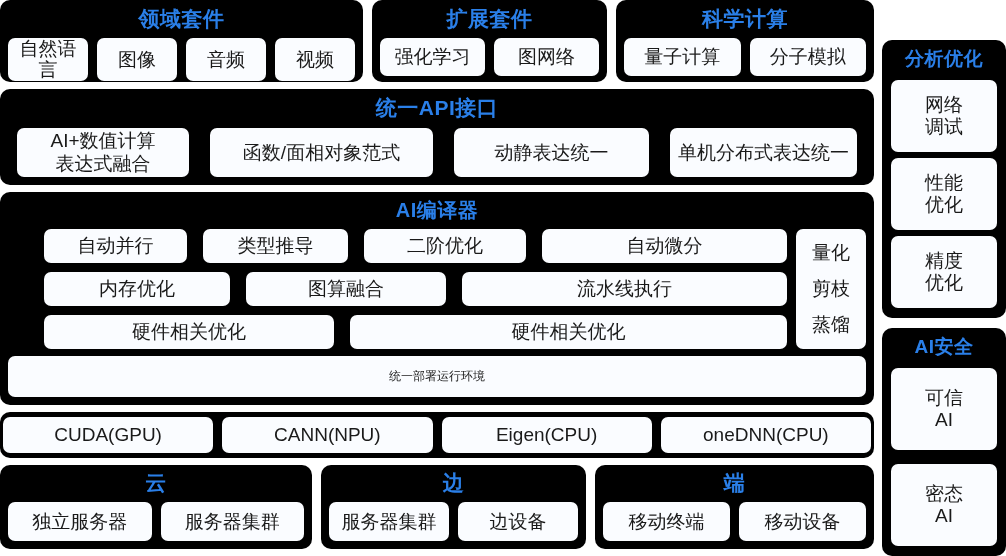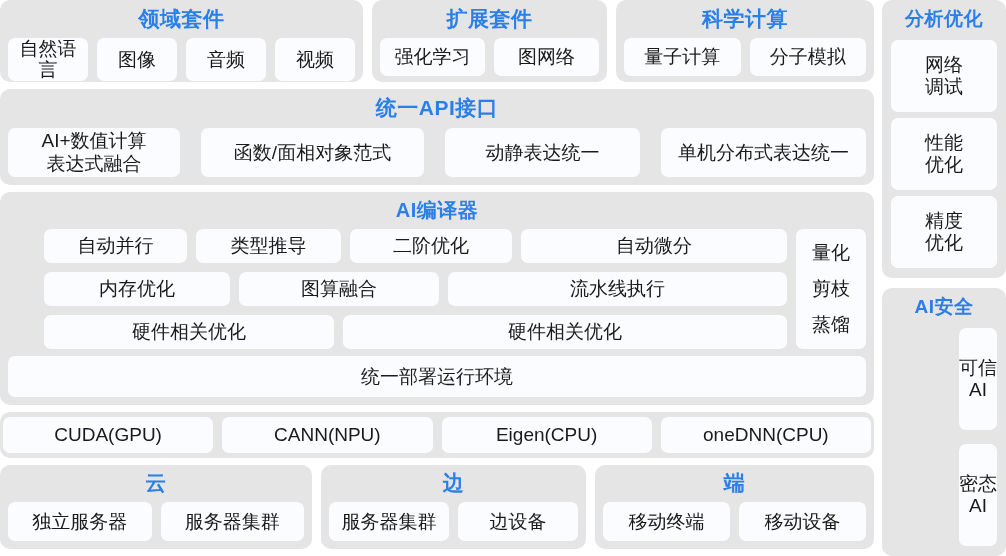"领域套件" .panel { background: #e5e5e5 -> #000000 }
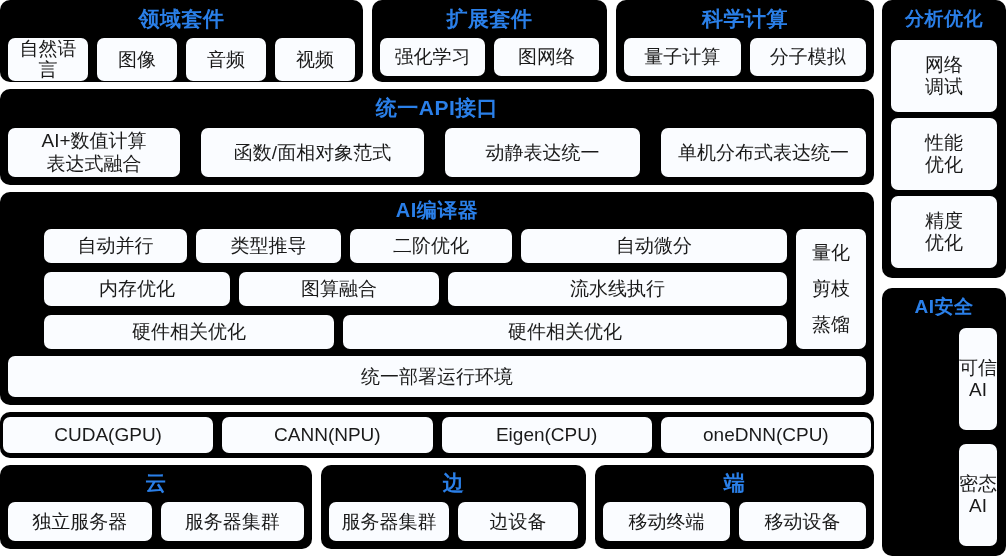"分析优化" #side-analysis { margin-top: none -> 40px }
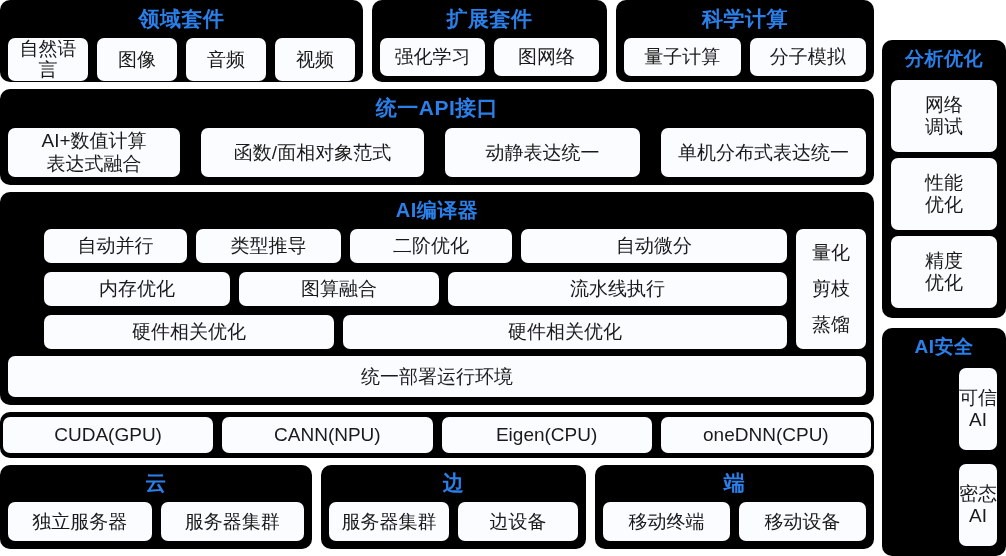"统一API接口" #api-panel { align-items: none -> center }
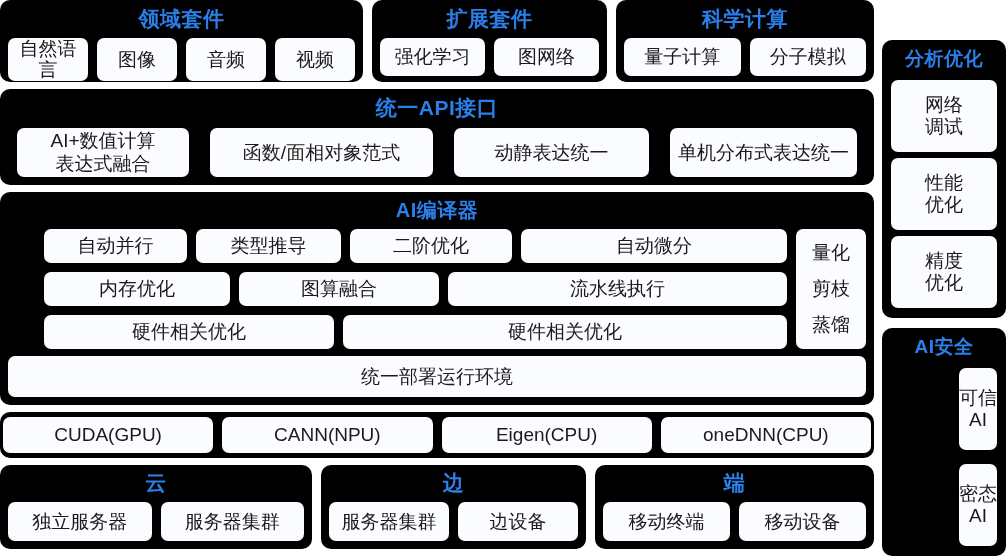"自动并行" .compiler-line { gap: 9px -> 16px }
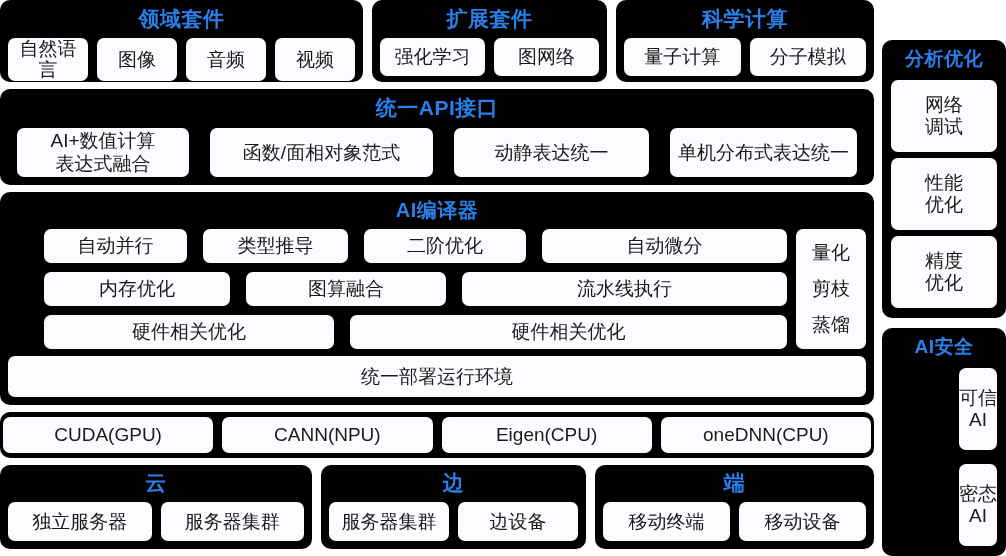"统一部署运行环境" #deploy-card { font-size: 19px -> 12px }
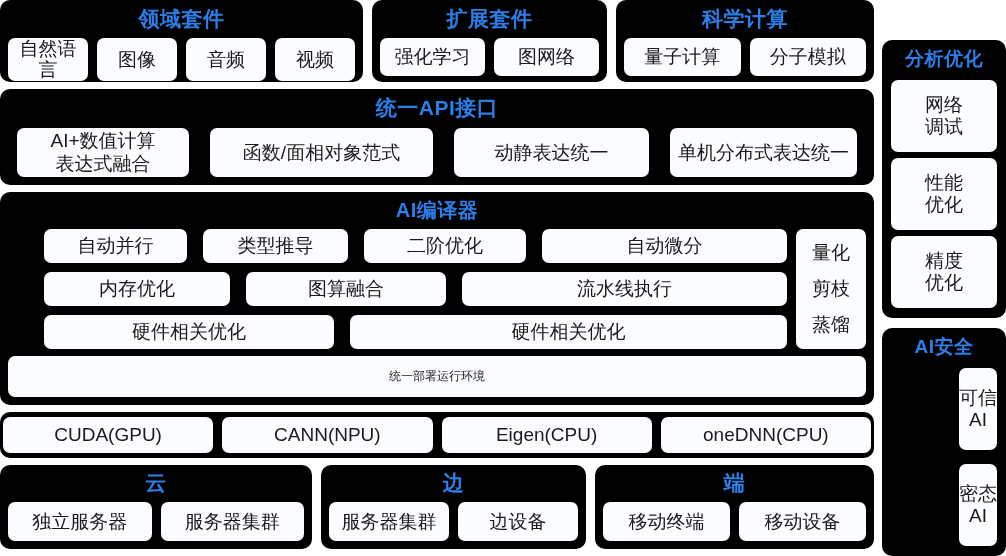"可信" #side-security .side-items { align-items: flex-end -> none }
